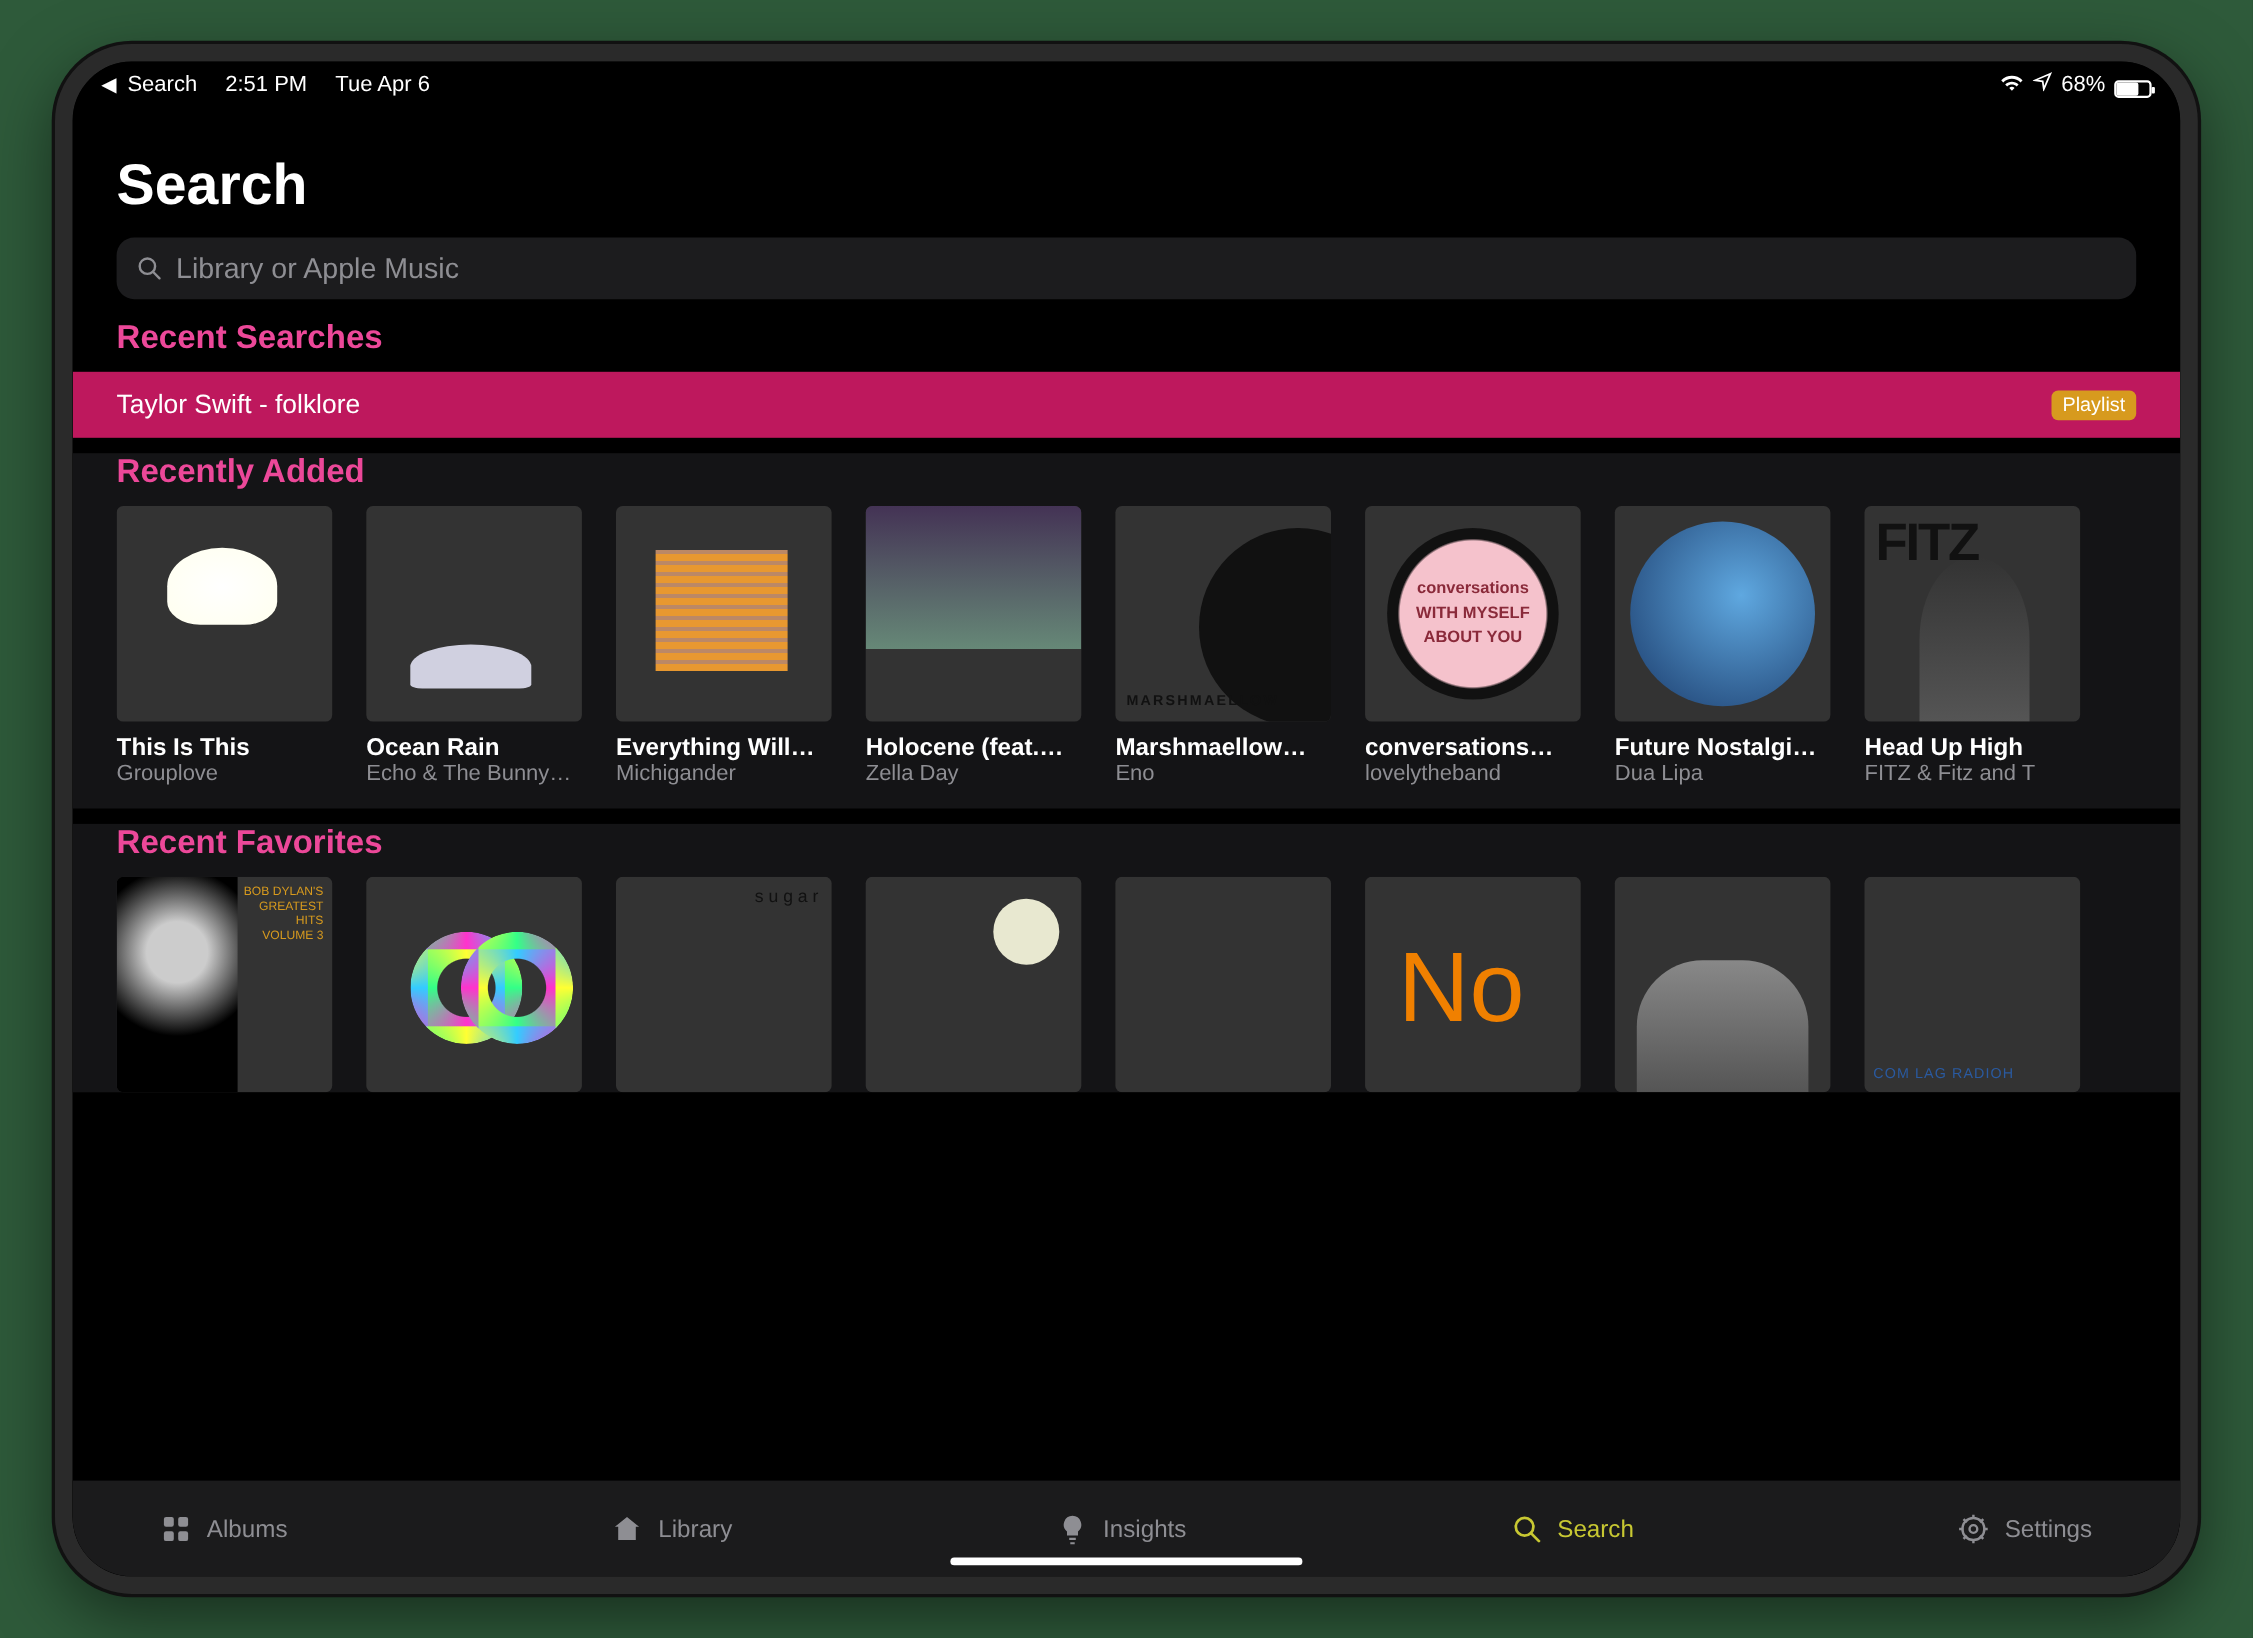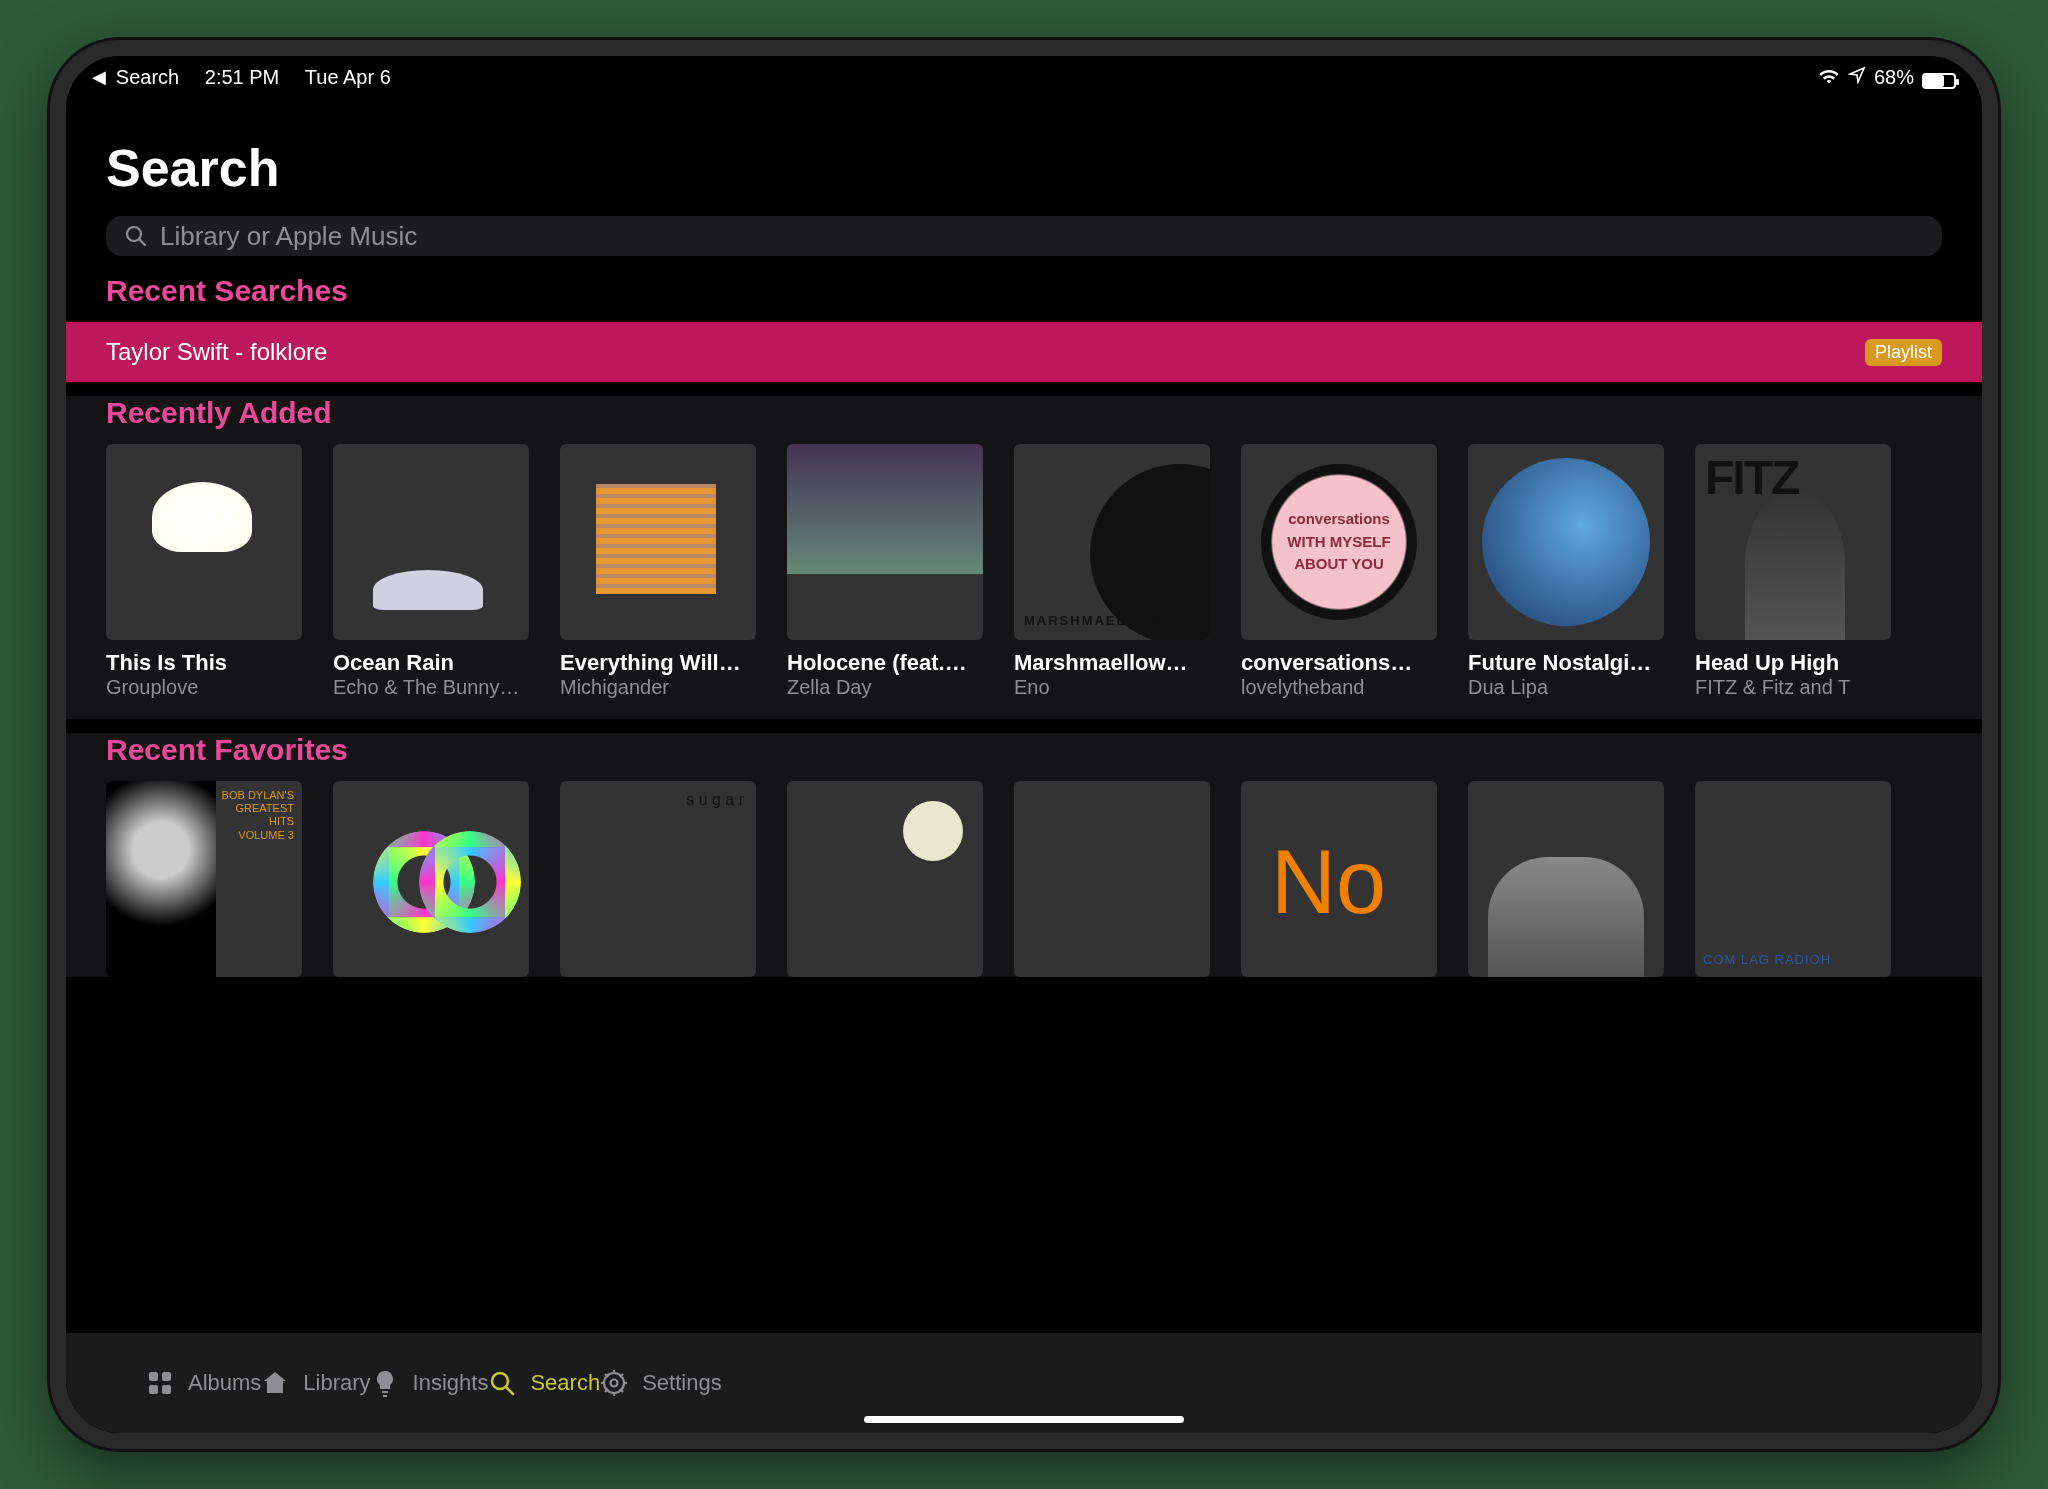"Library or Apple Music" .search-field { height: 40px -> 56px }
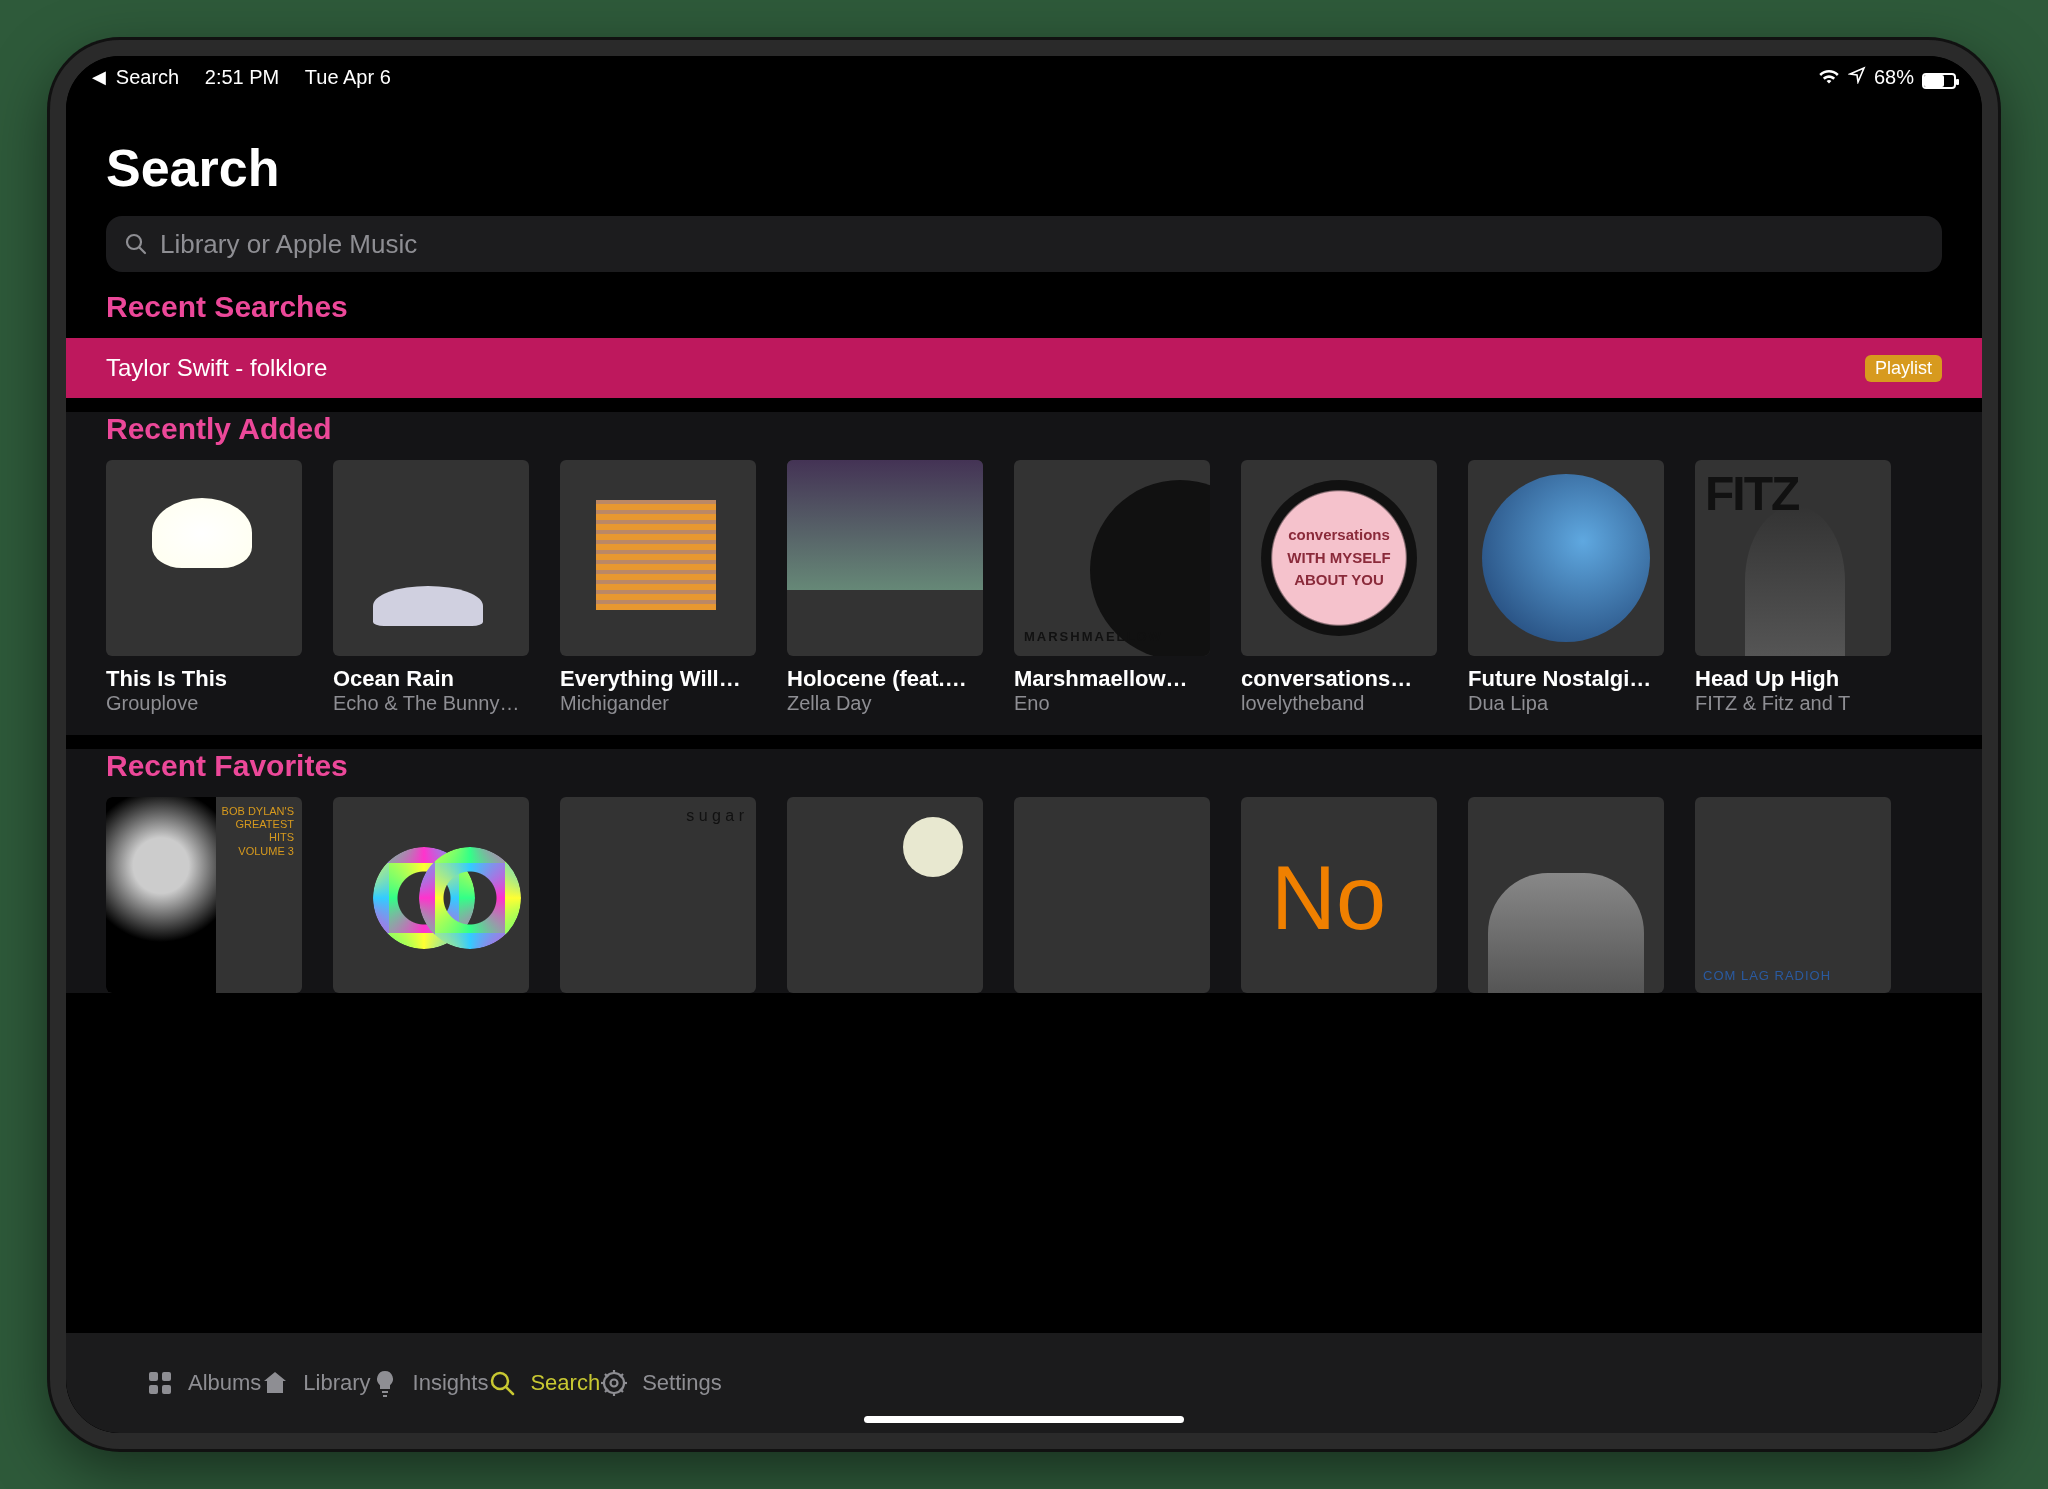"Albums" .tabbar { height: 100px -> 87px; justify-content: flex-start -> space-between }
